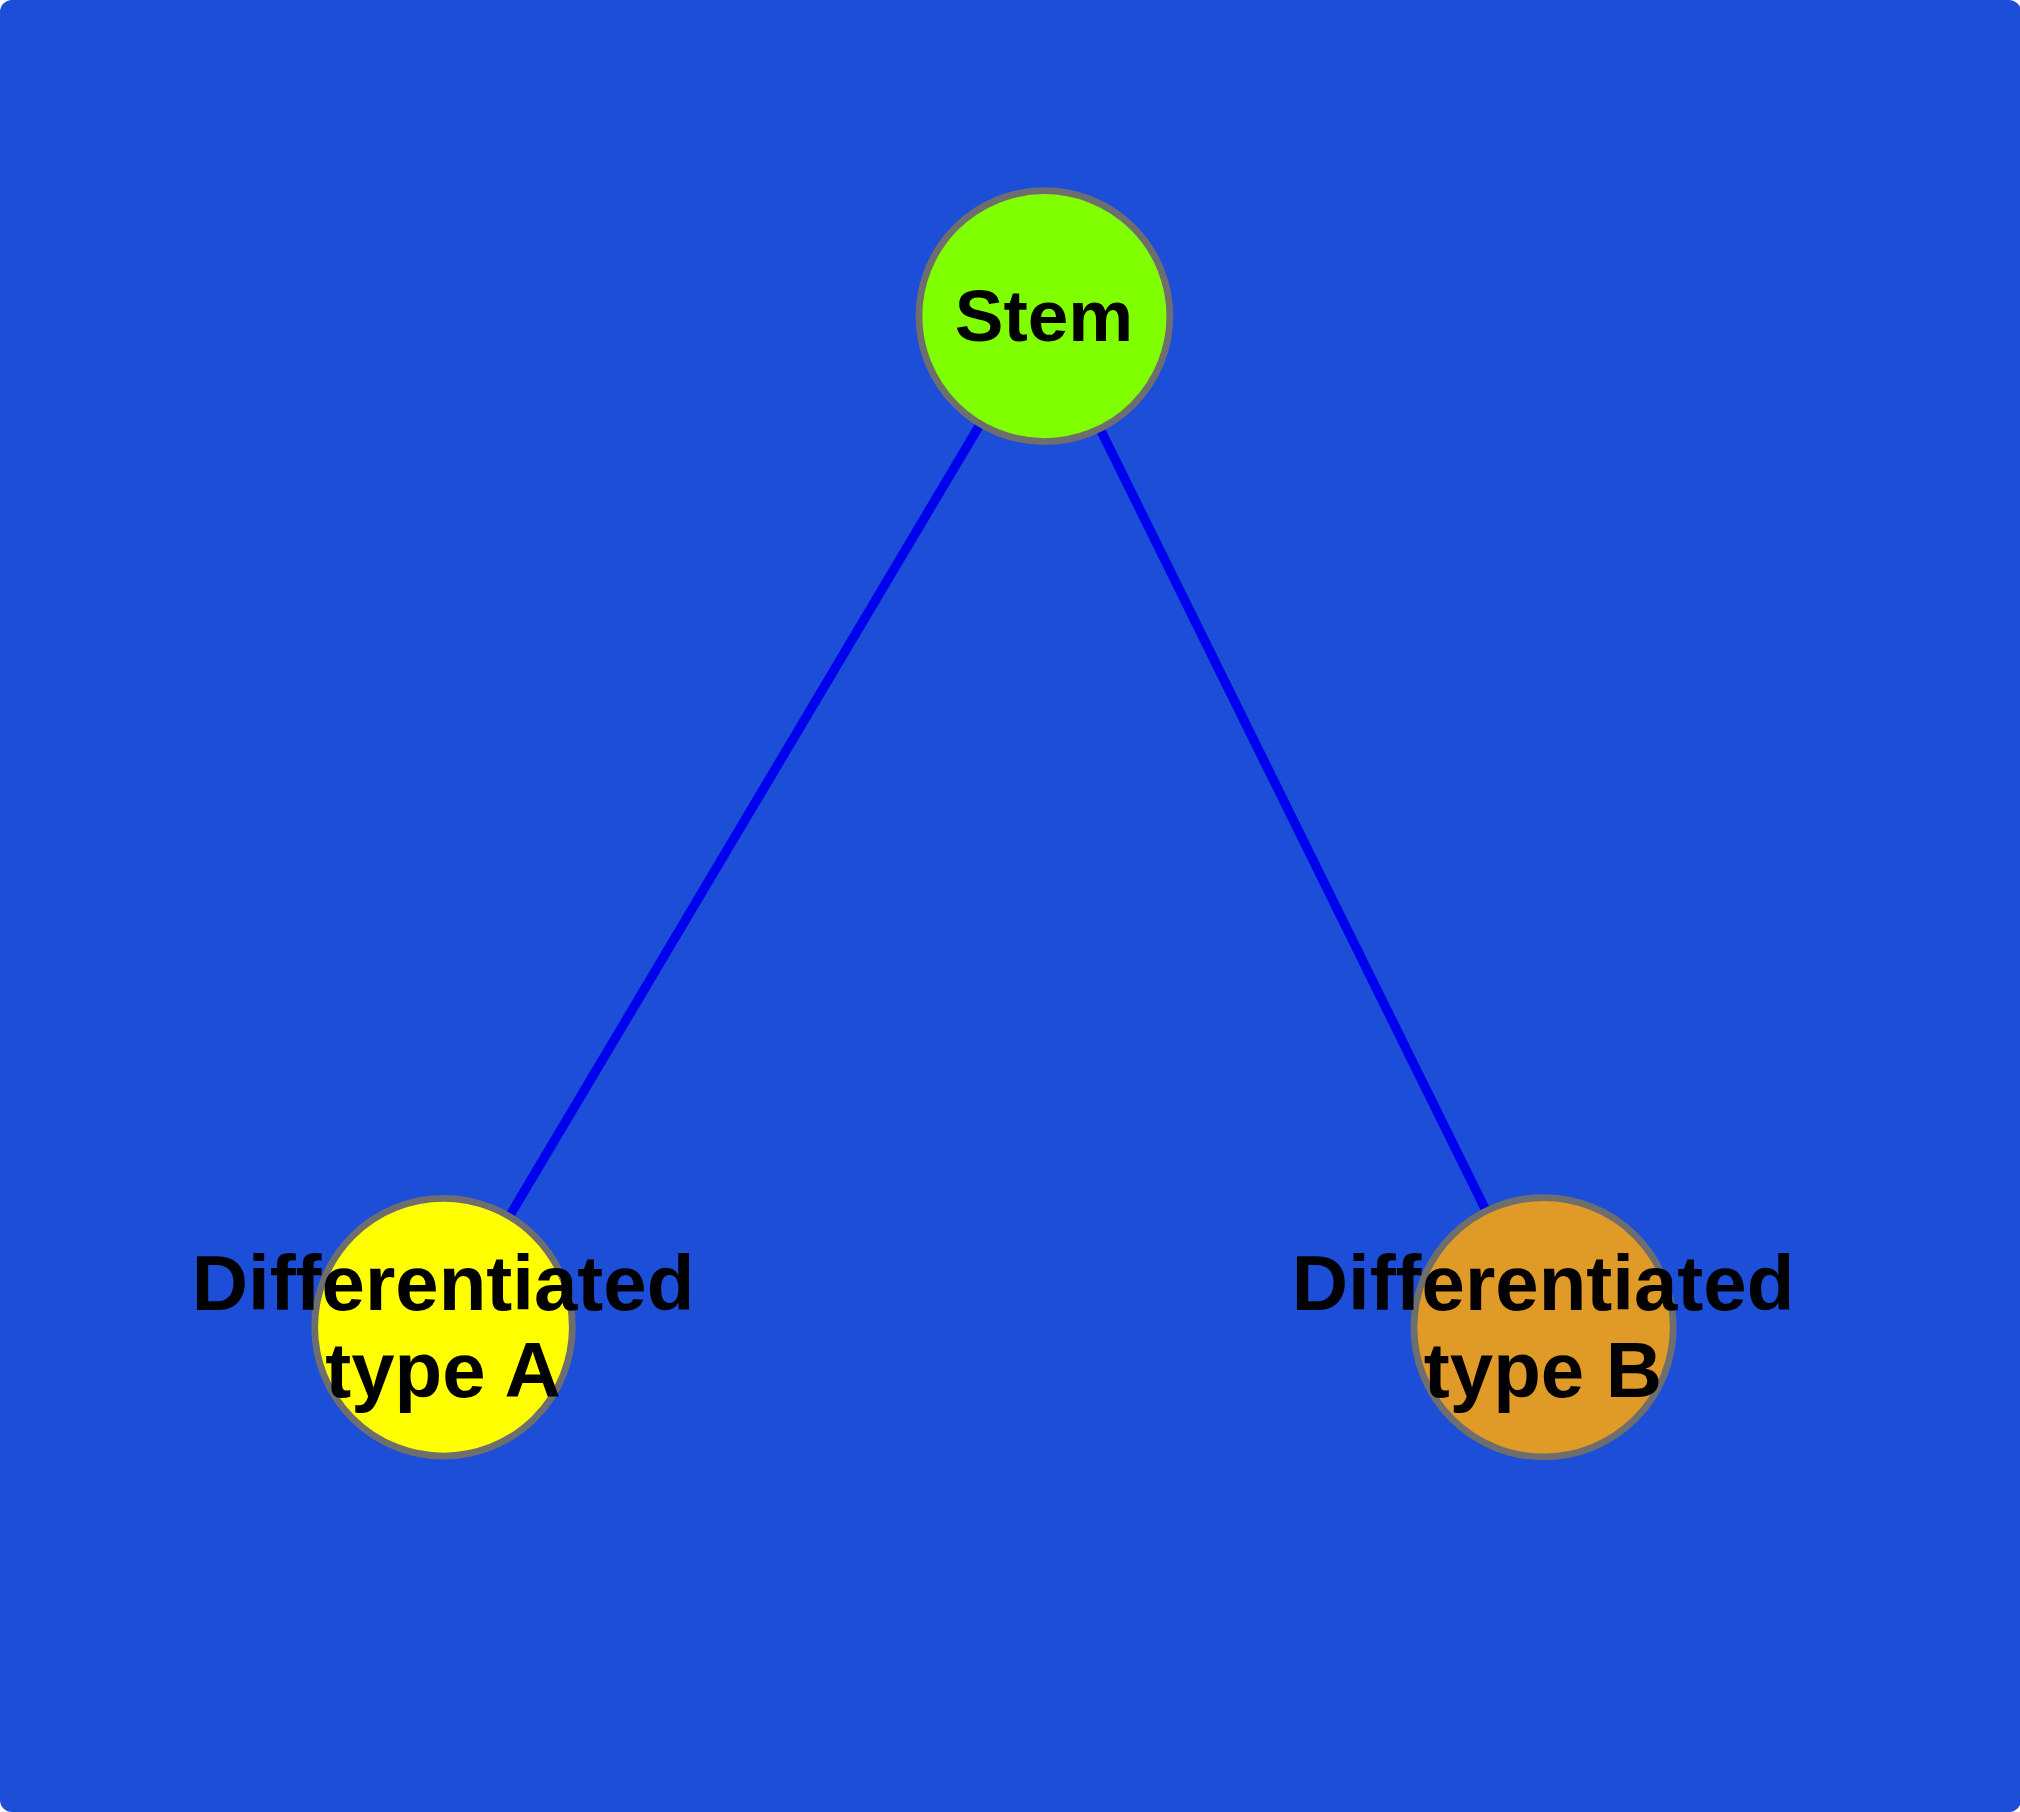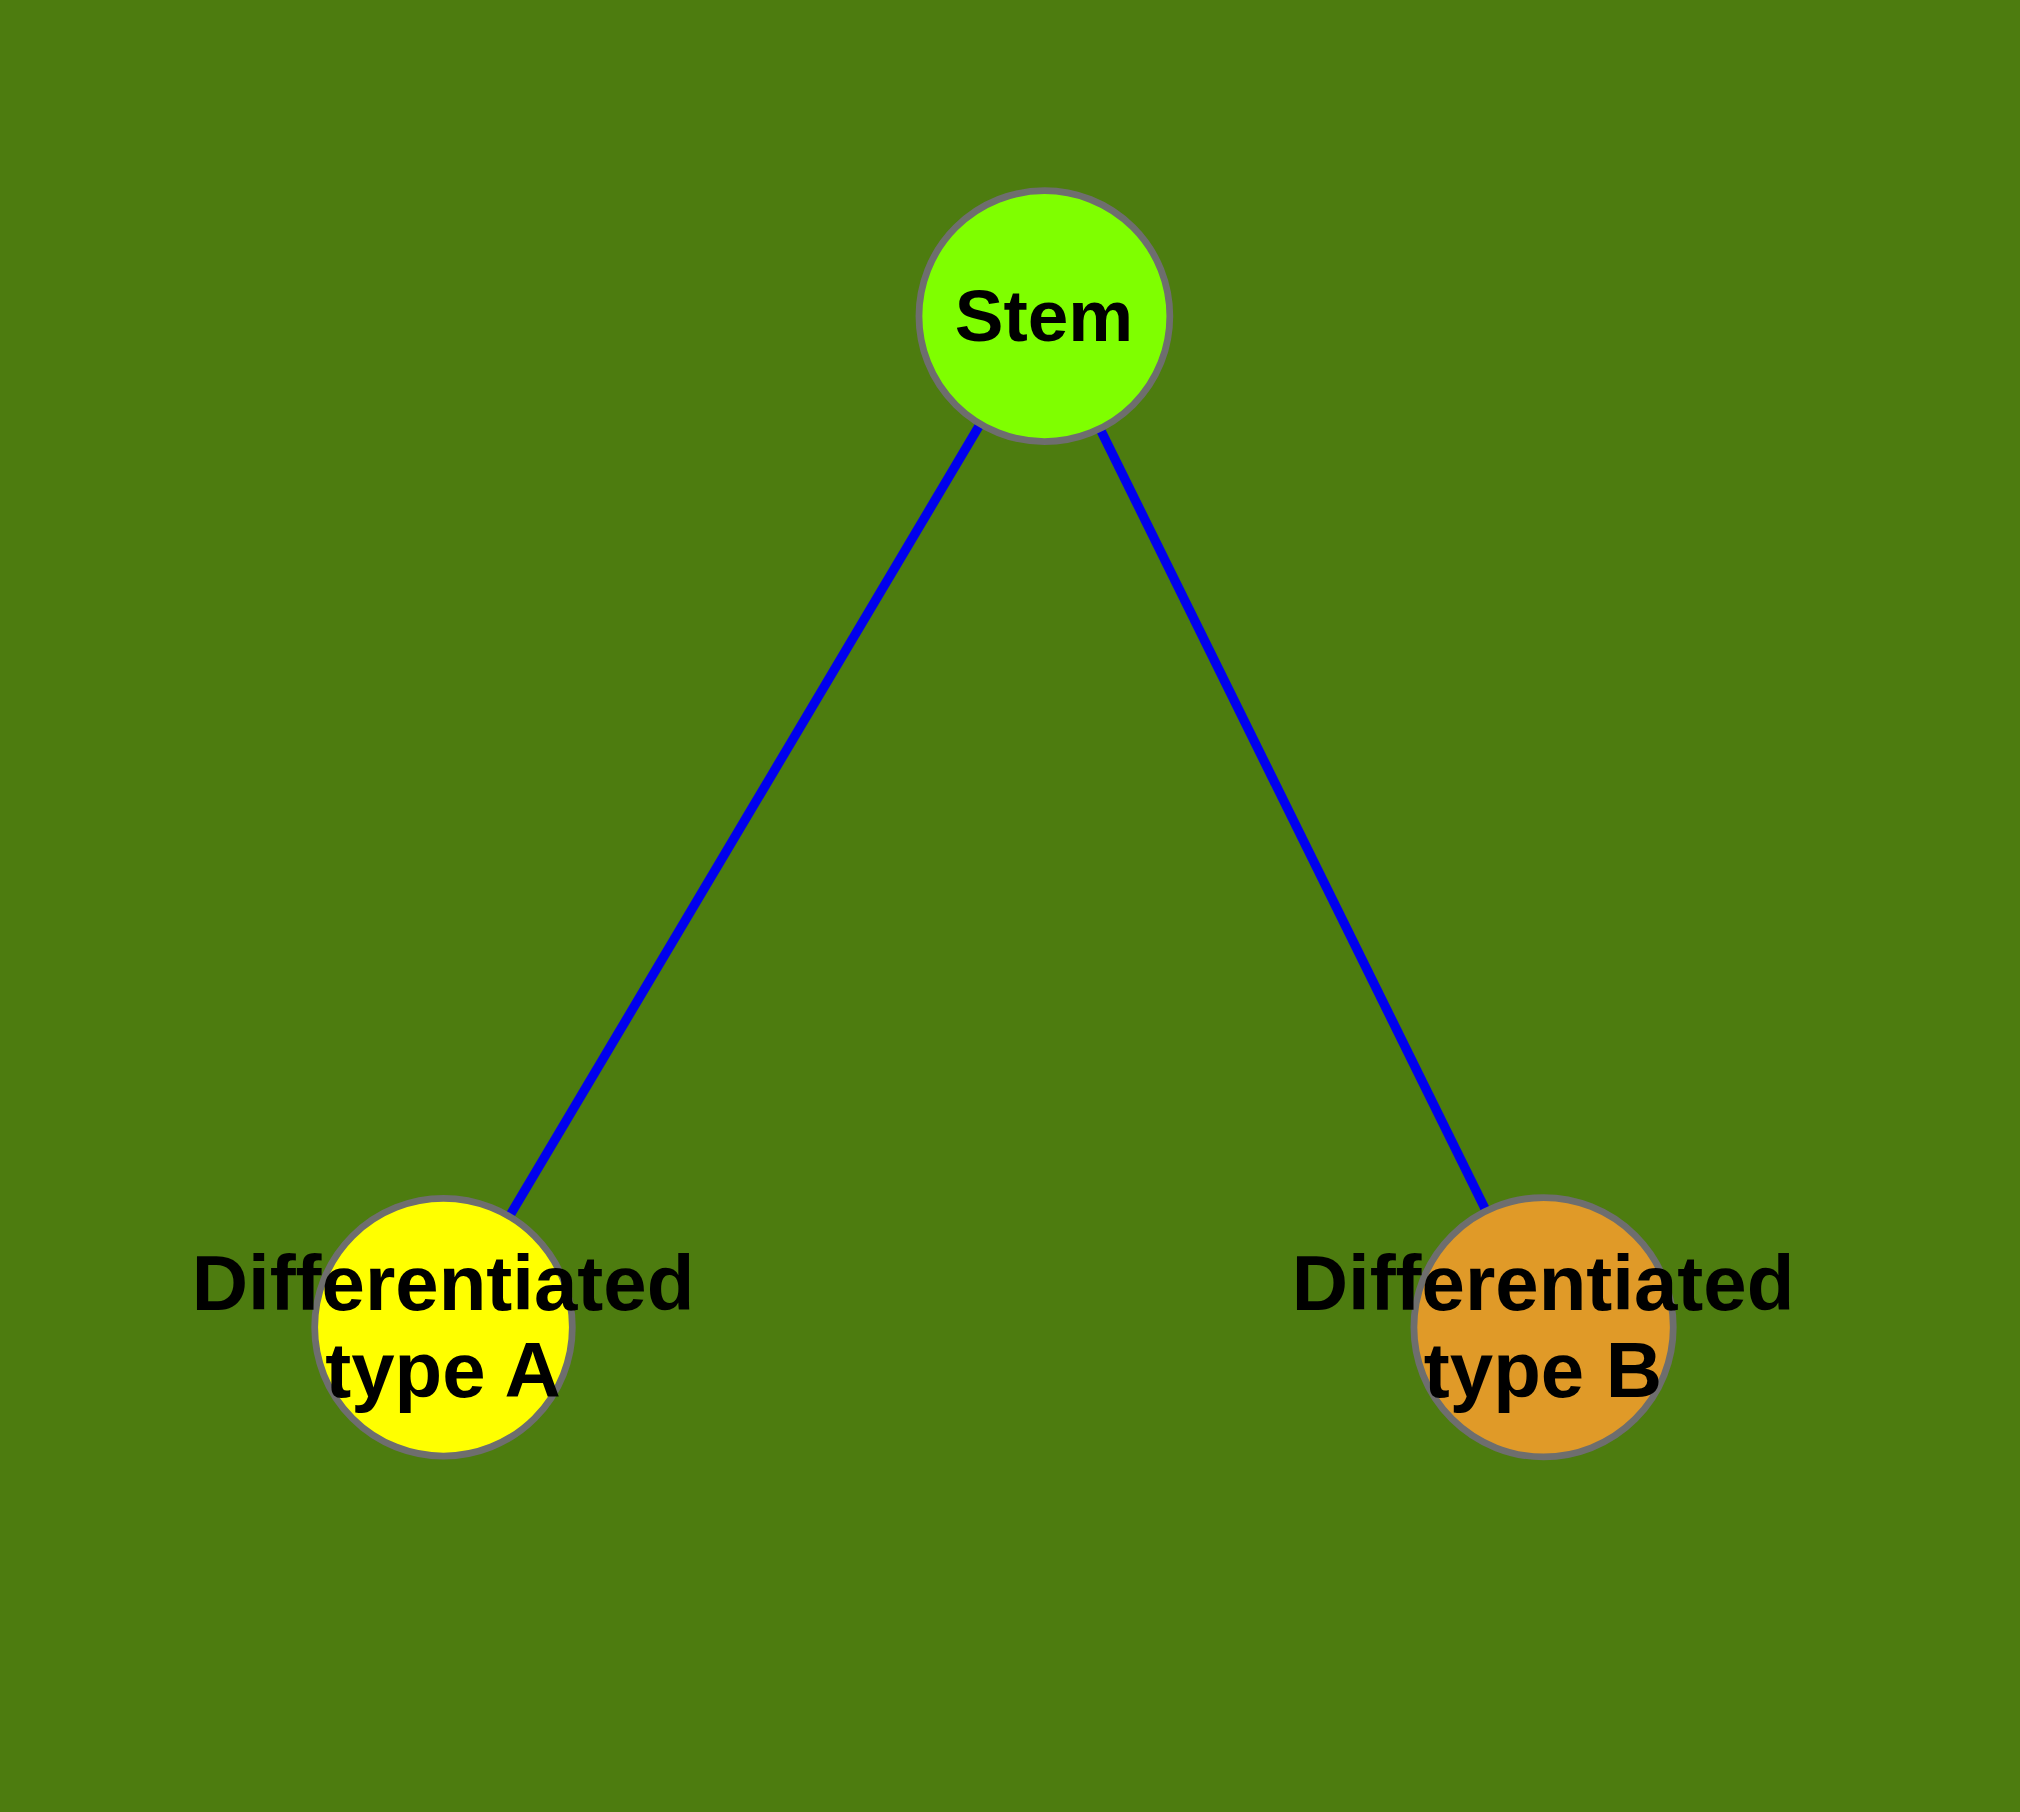"Stem" div { background: #4d7c0f -> #1d4ed8; border-radius: none -> 12px }
